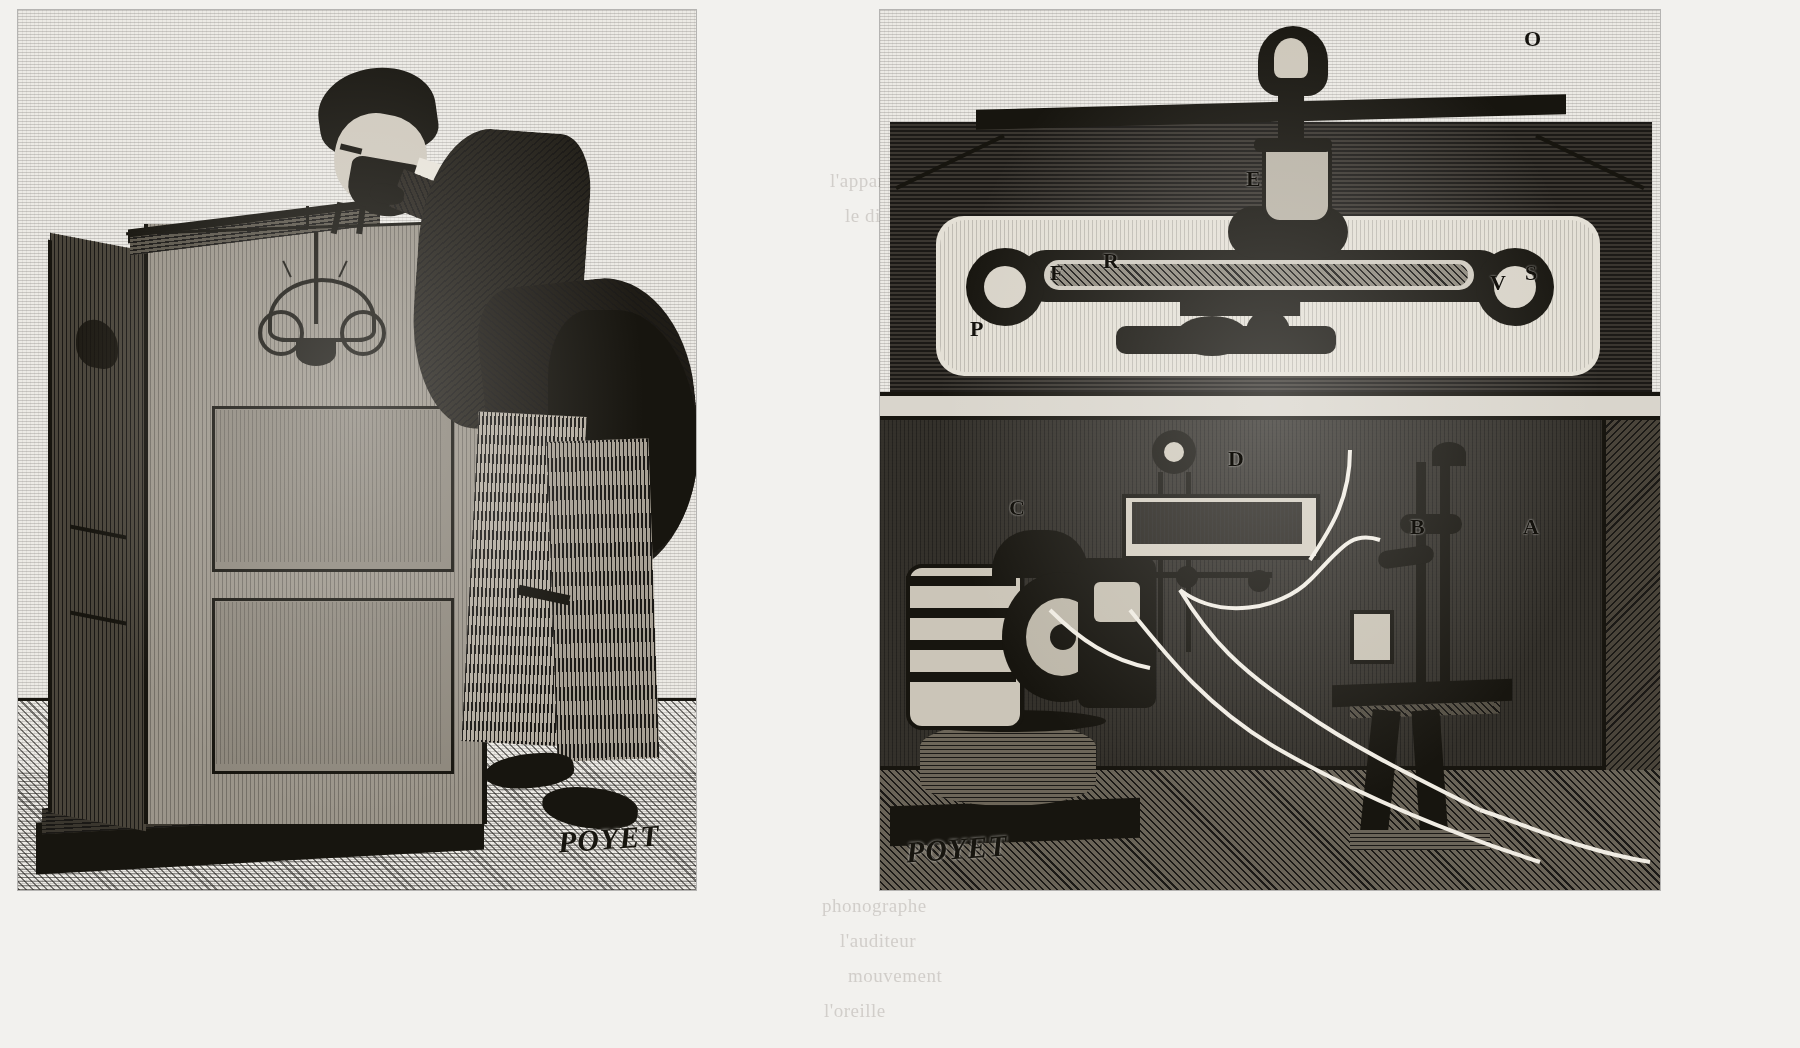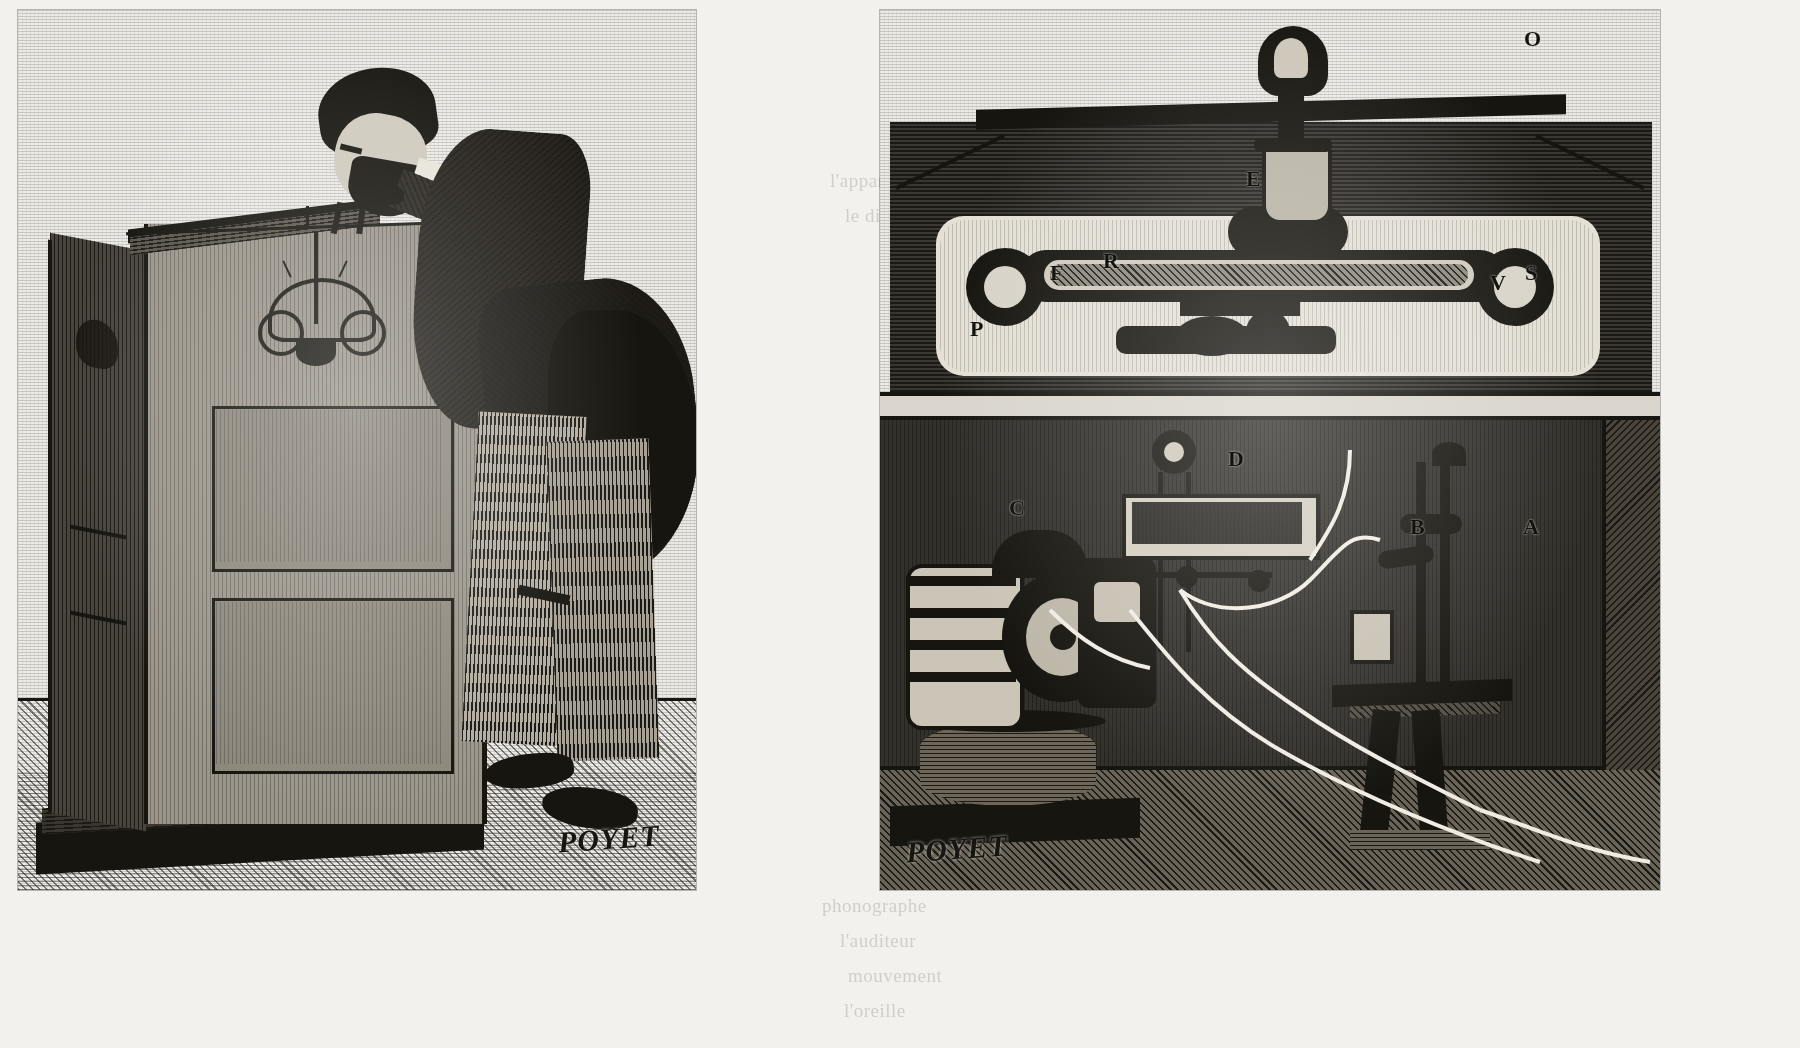"l'oreille" div.bleed { left: 844px -> 824px }
